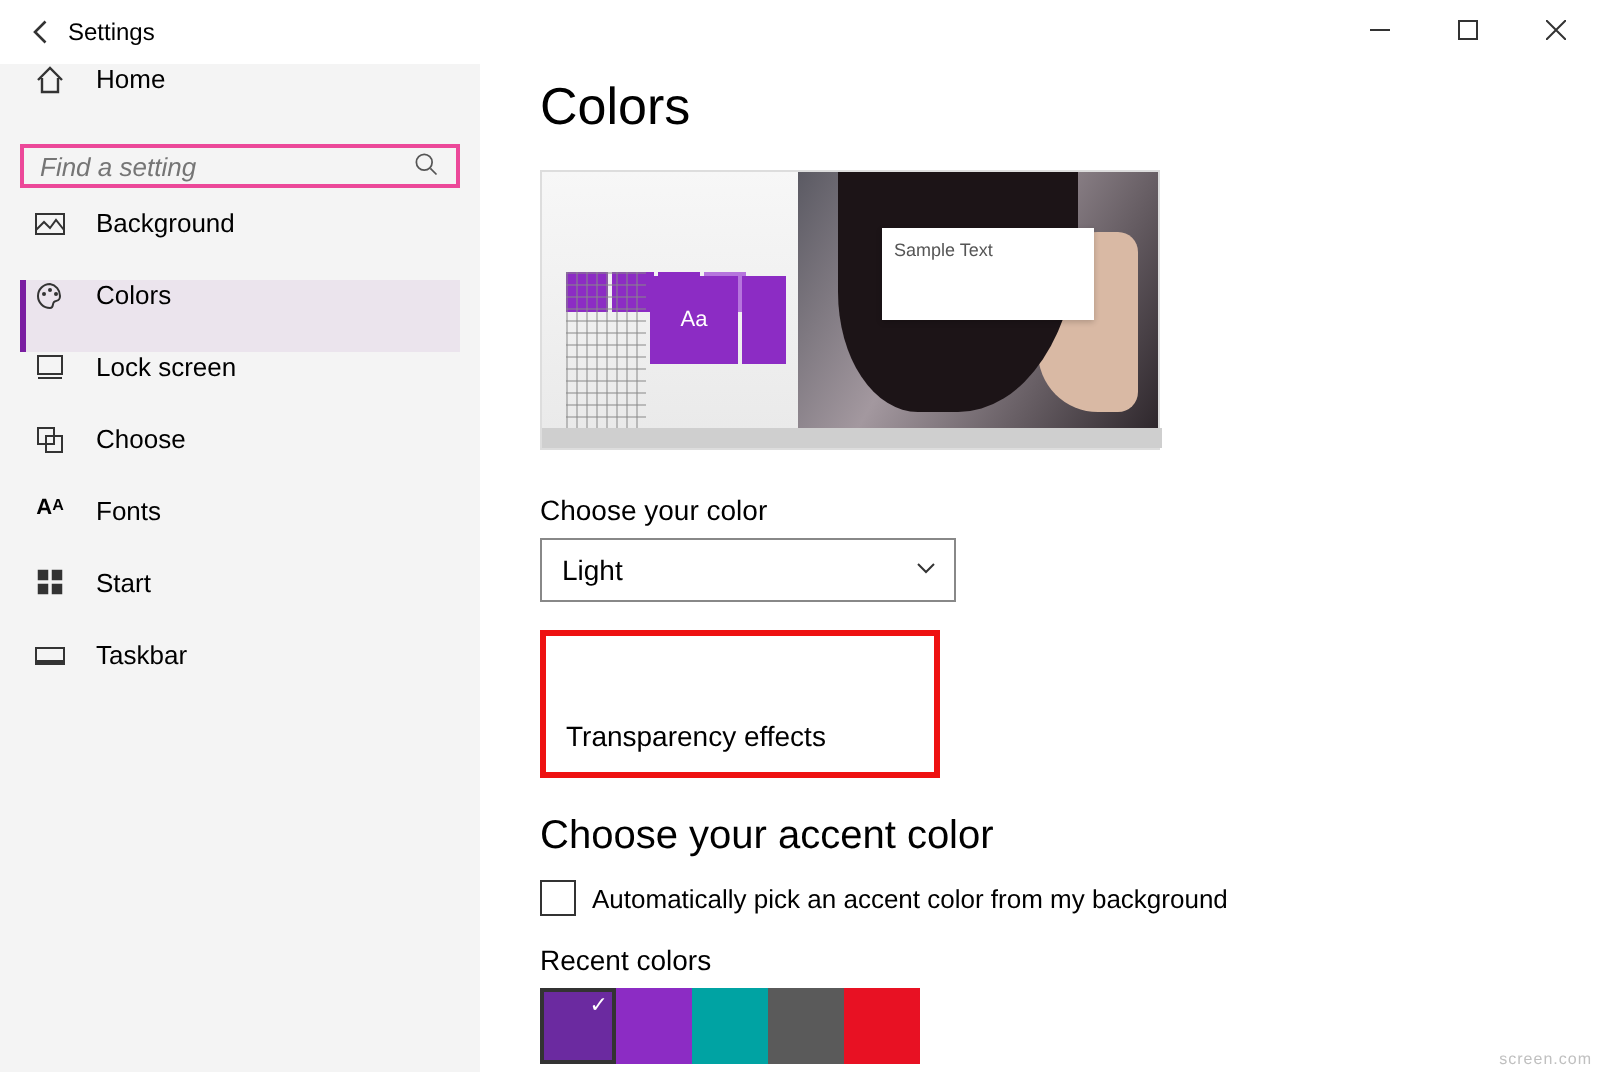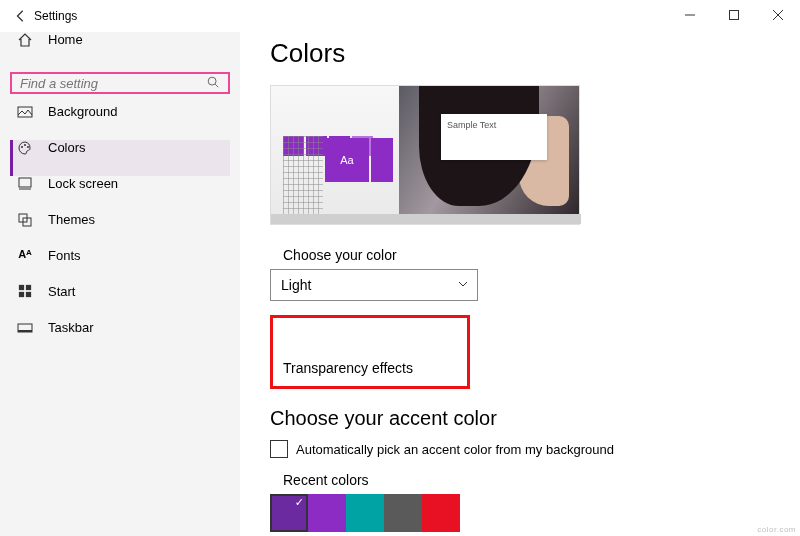"Themes" span { text: Themes -> Choose }
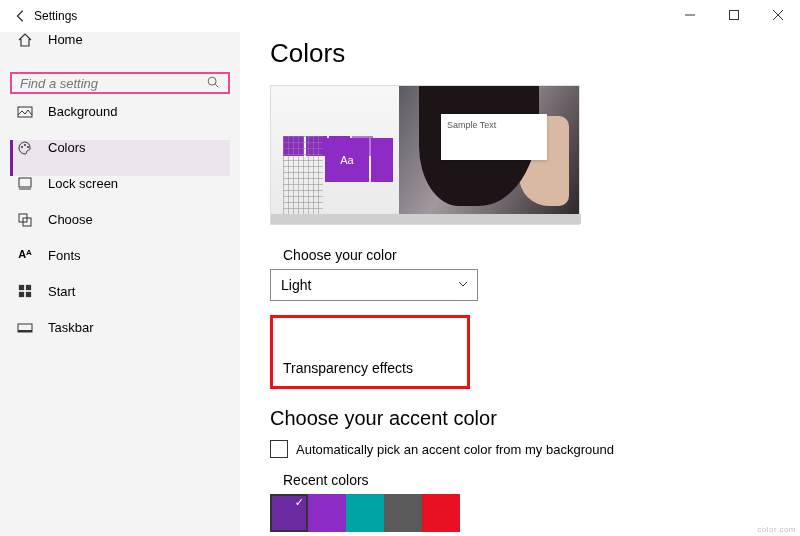"Choose your color" .section-label { margin: 22px 0 6px 13px -> 22px 0 6px 0 }
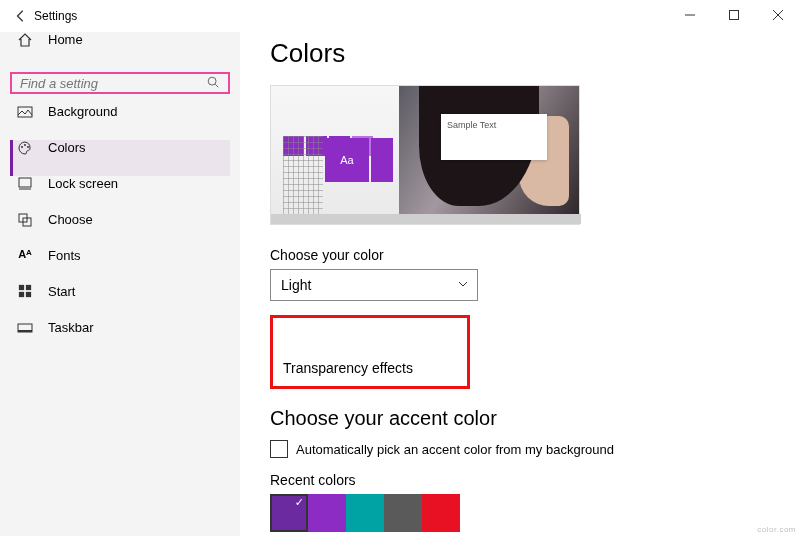"color.com" div.watermark { text: color.com -> screen.com }
